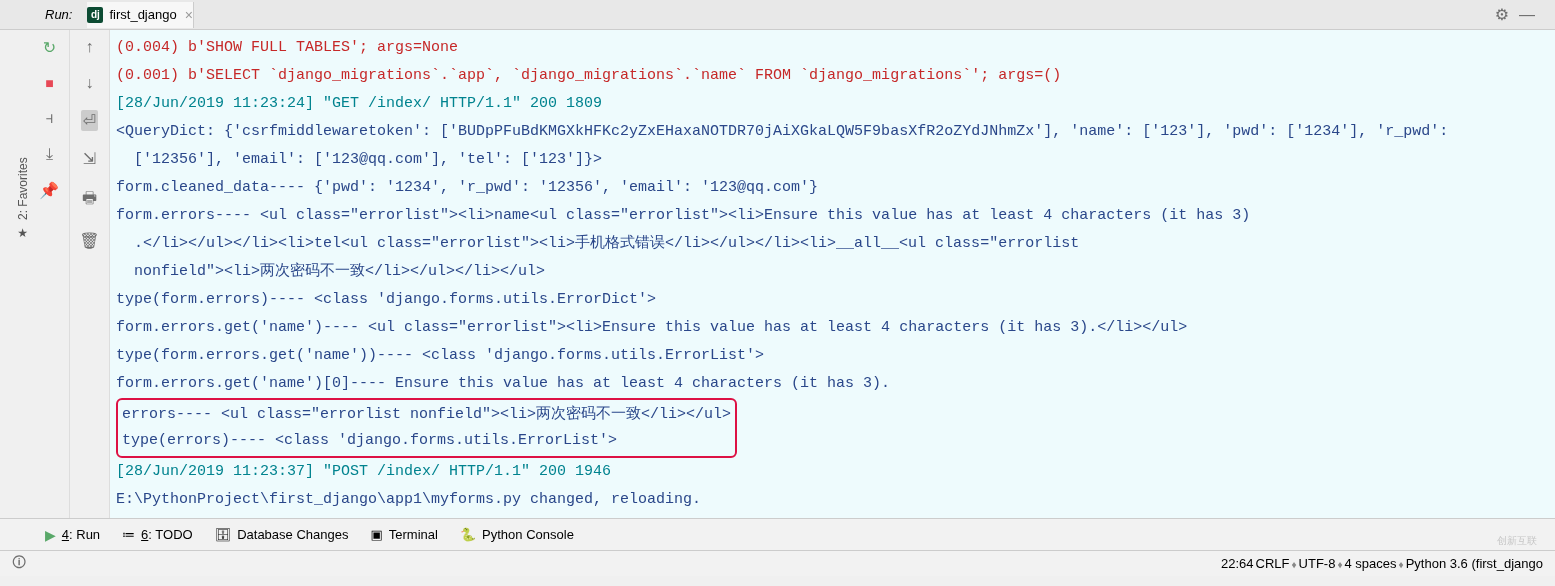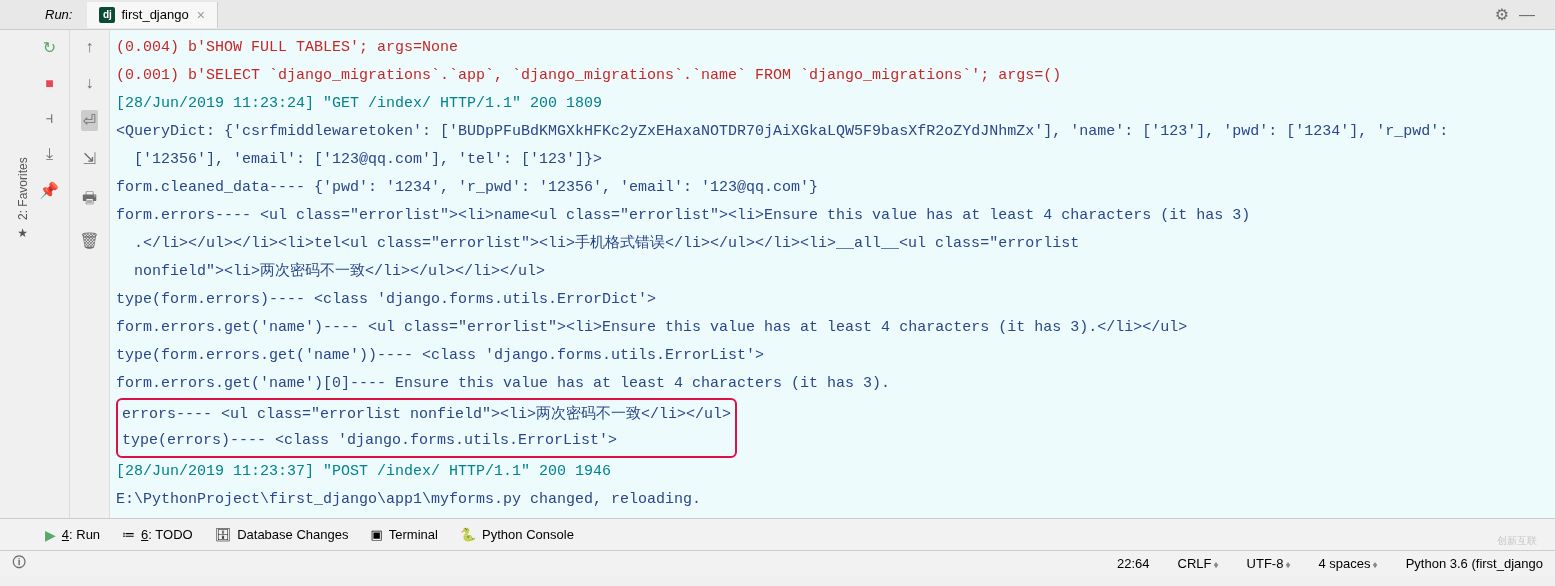"dj" .tab { padding: 3px 12px -> 3px 0 }
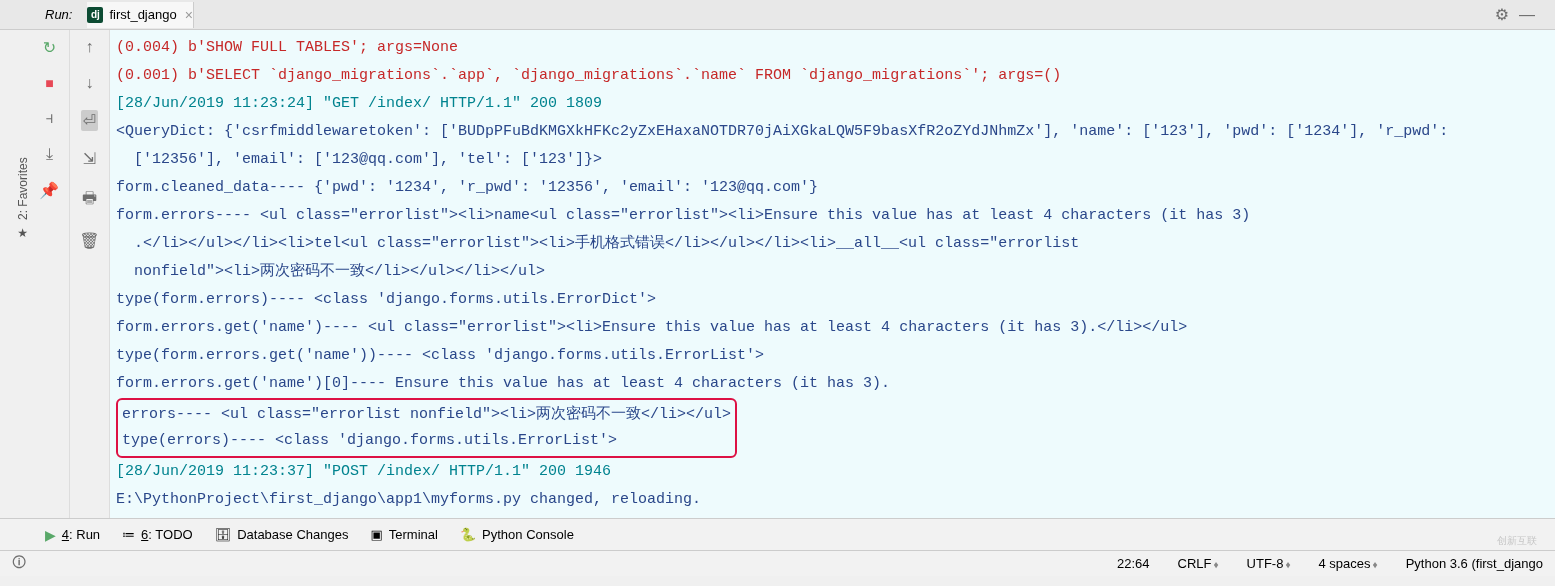"22:64" .status-right { gap: 28px -> 2px }
